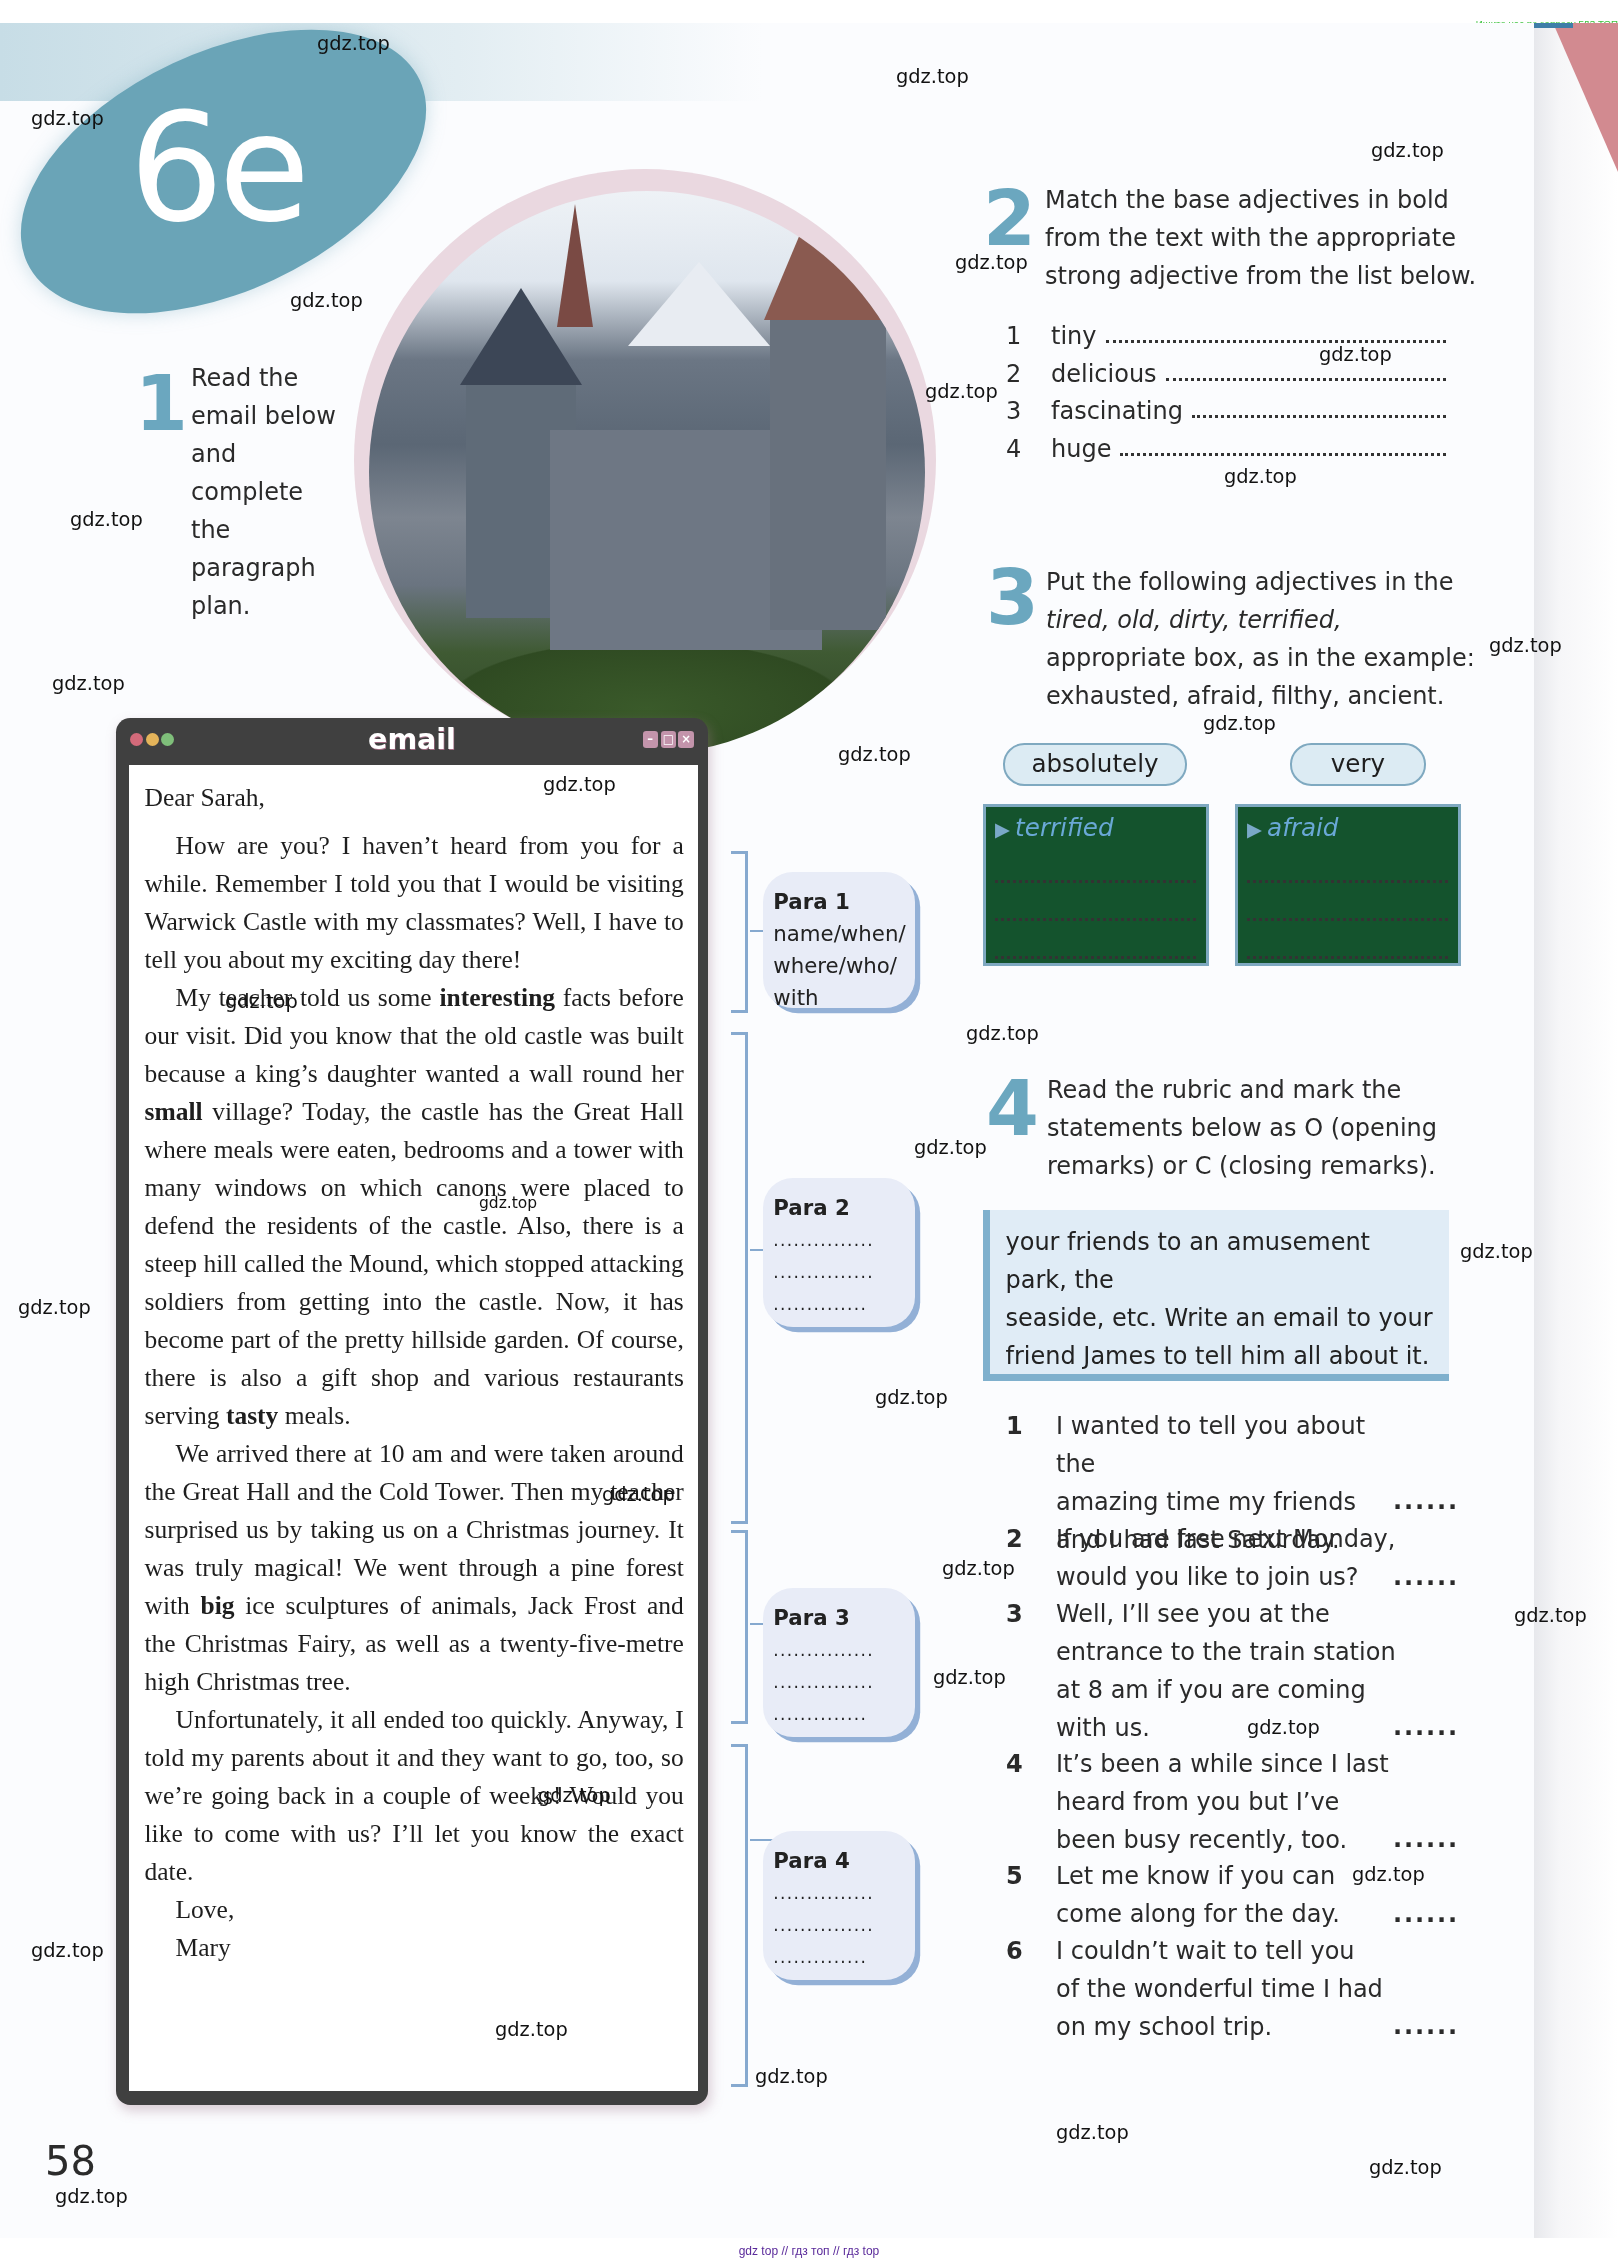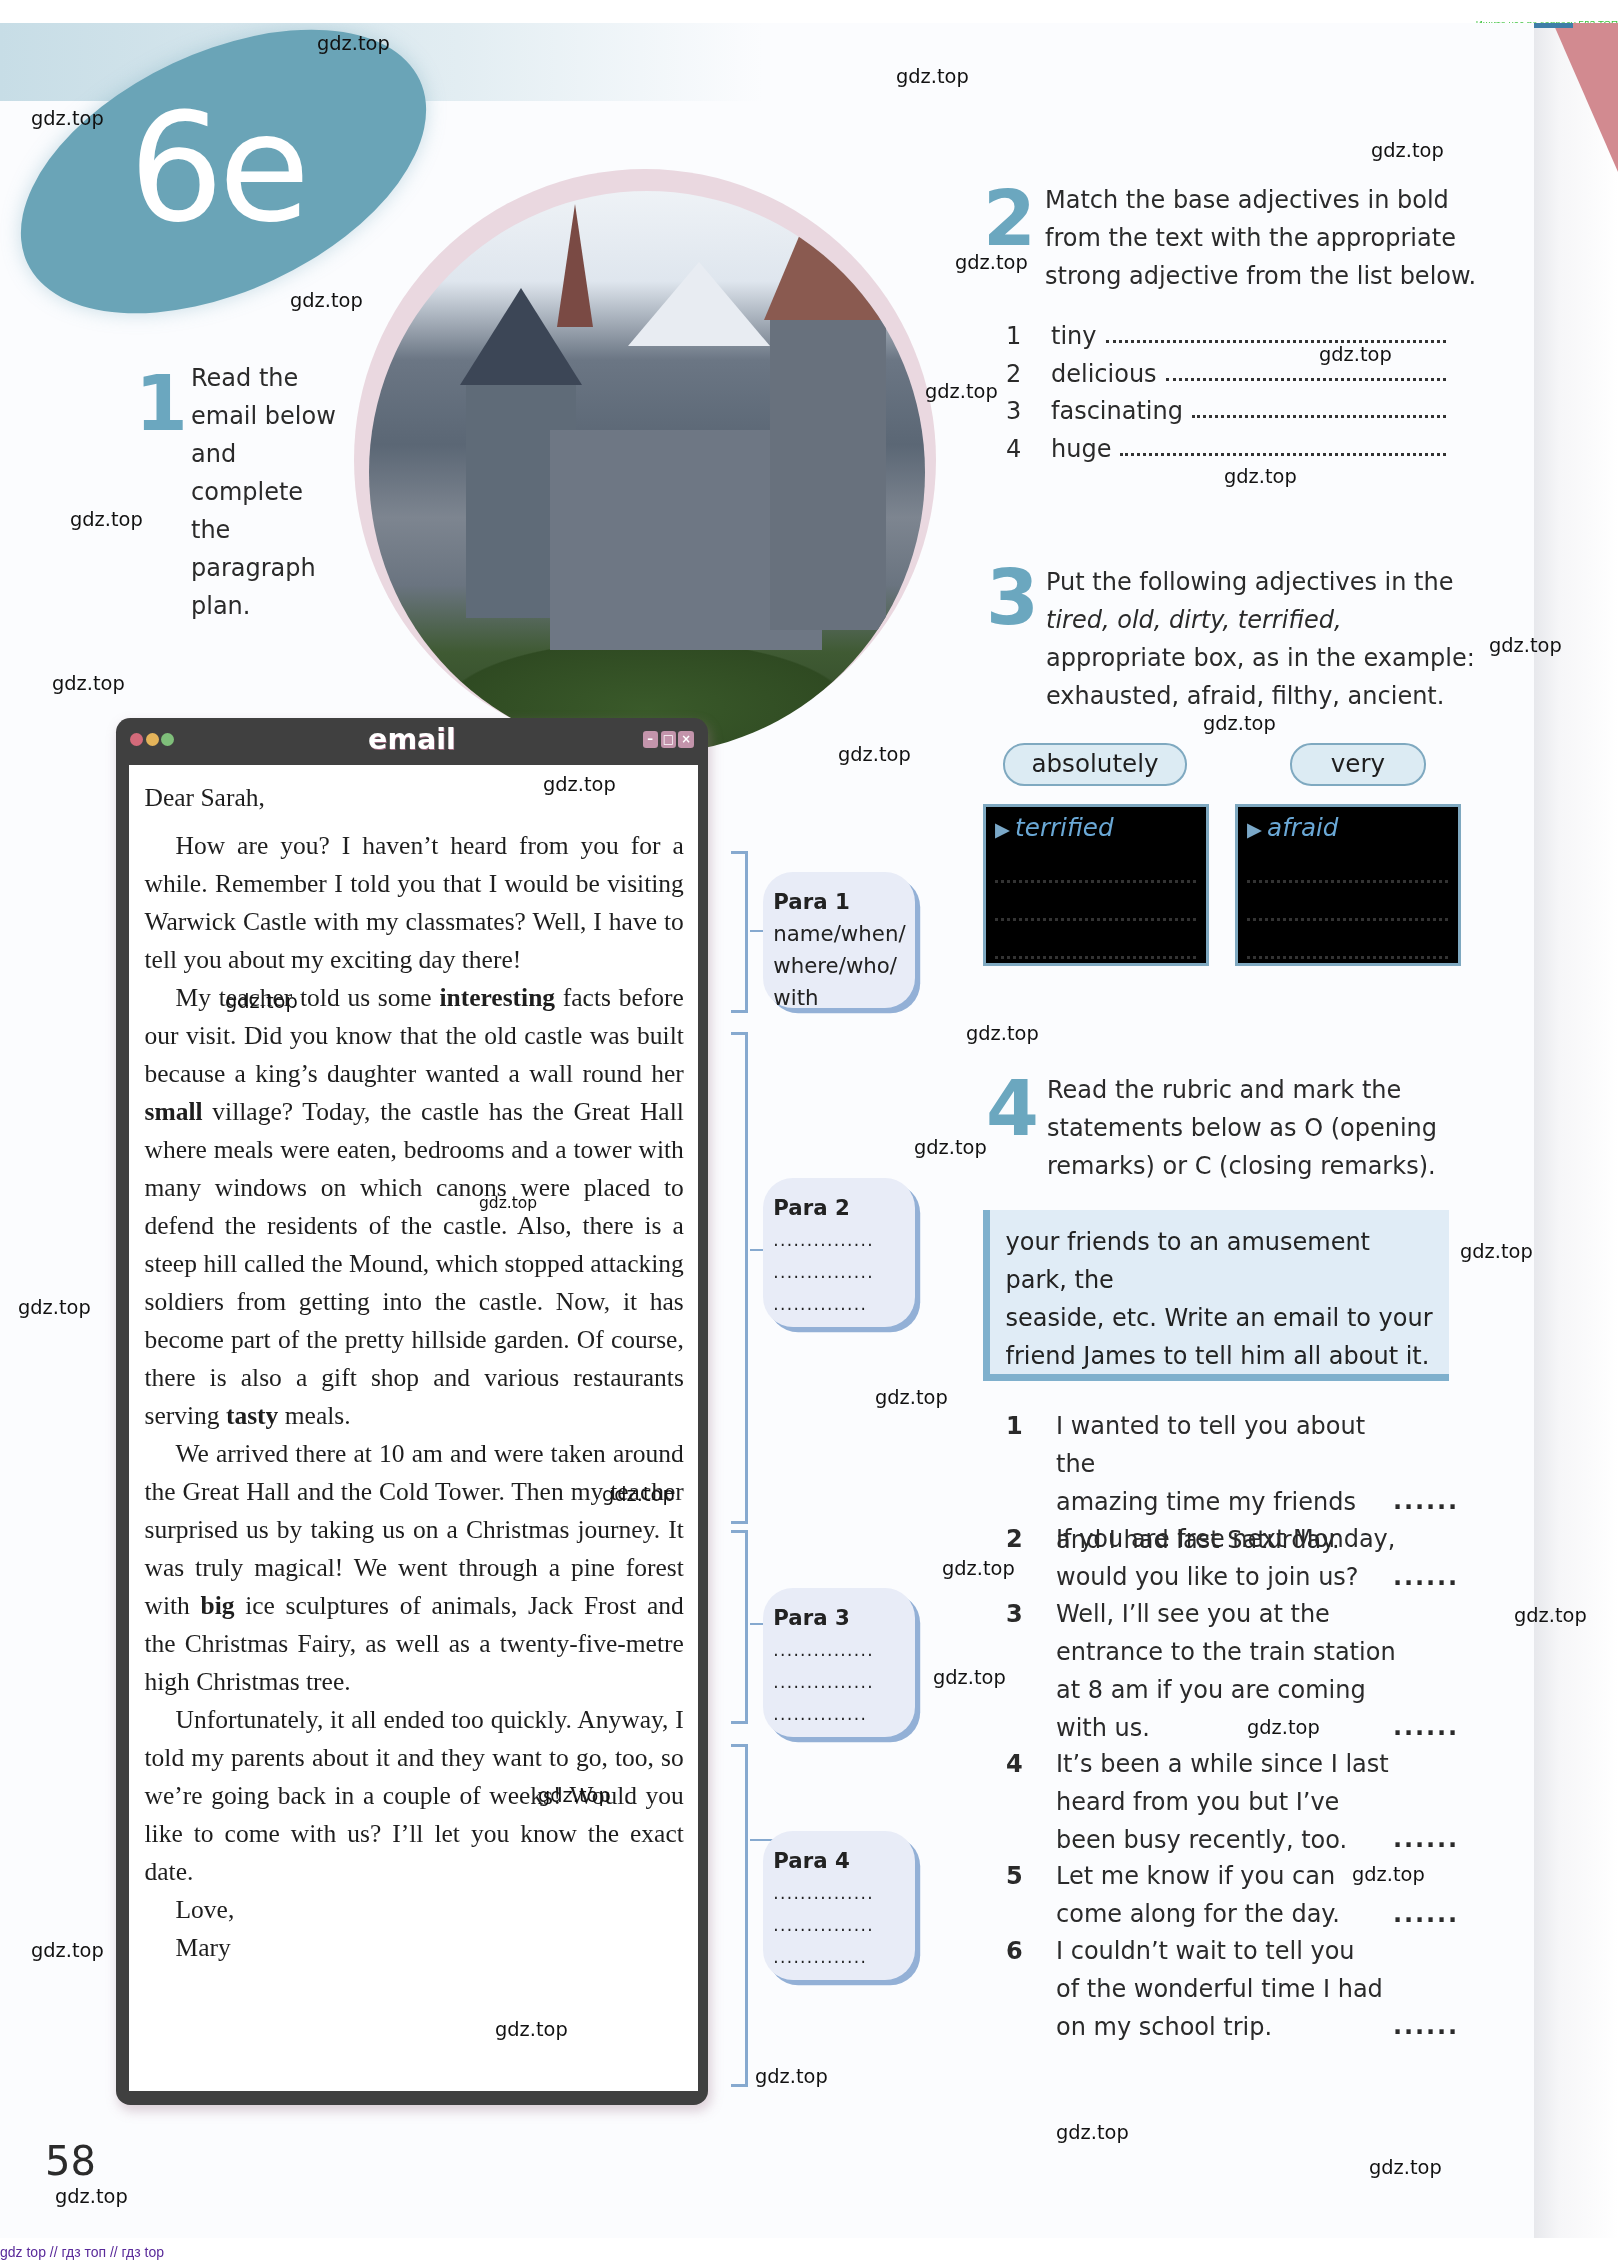"▶ terrified" .adj-box { background: #000000 -> #14532d }
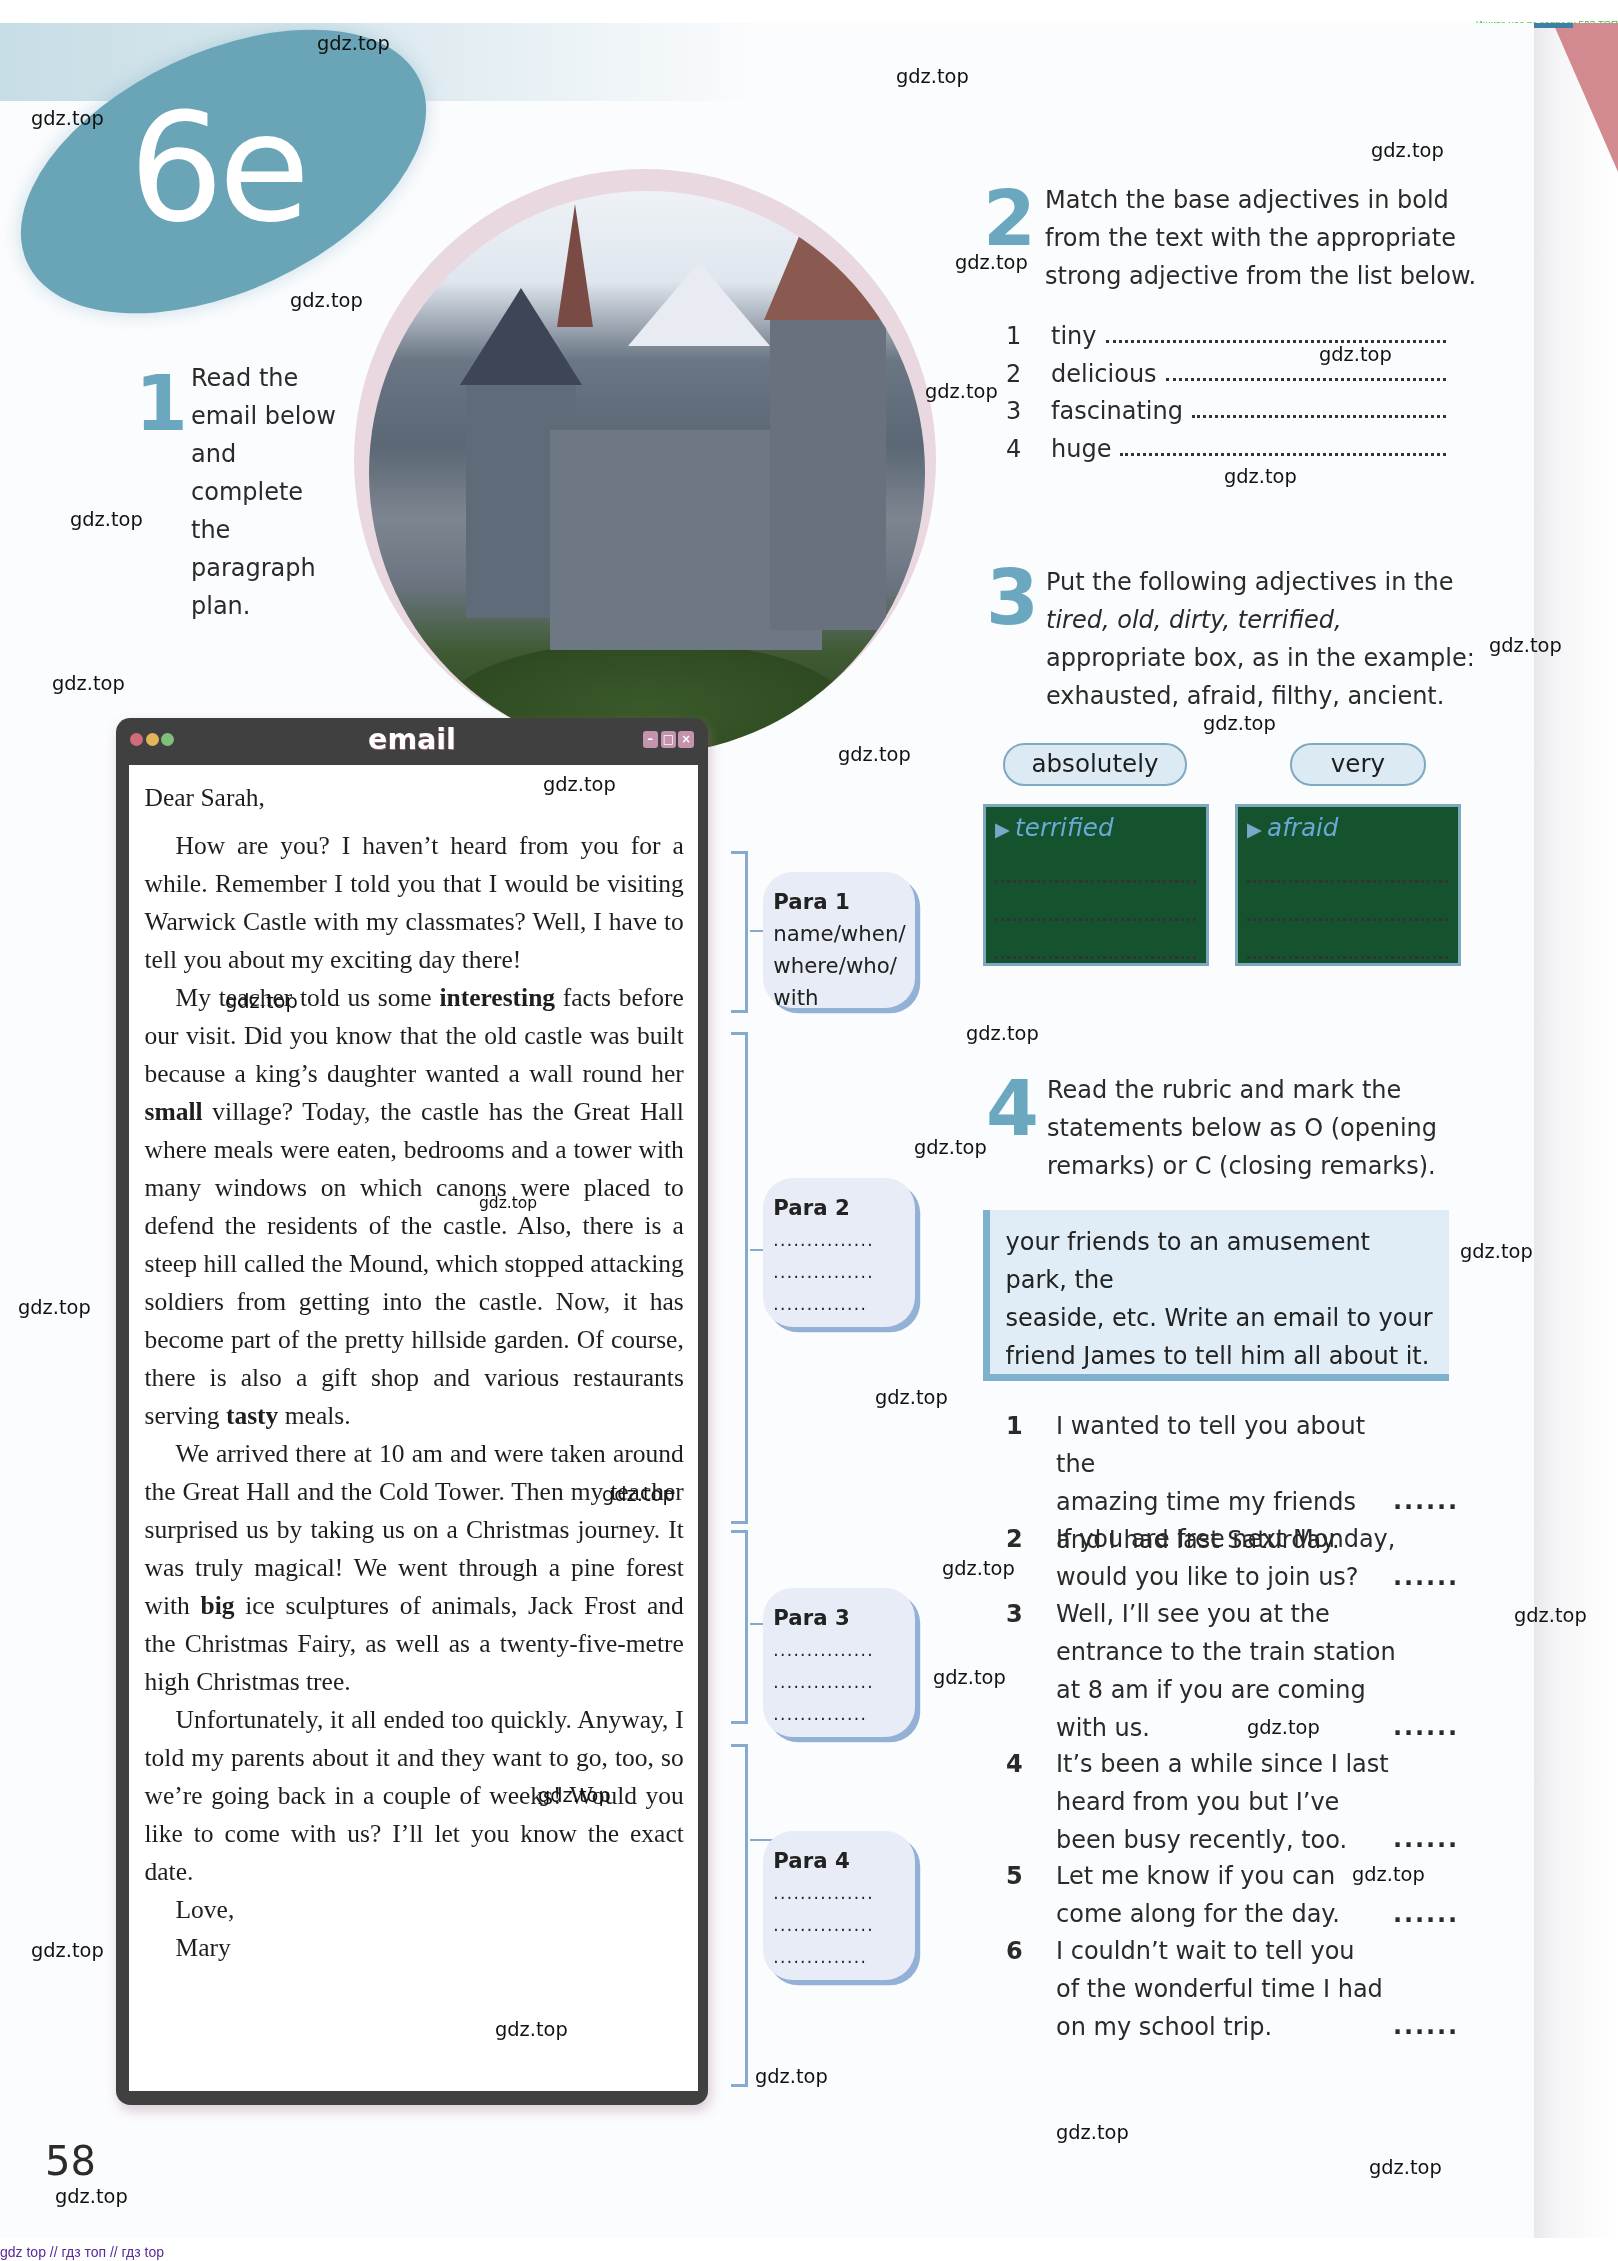"gdz top // гдз топ" .bottom-banner { font-size: 14px -> 12px; text-align: none -> center }
